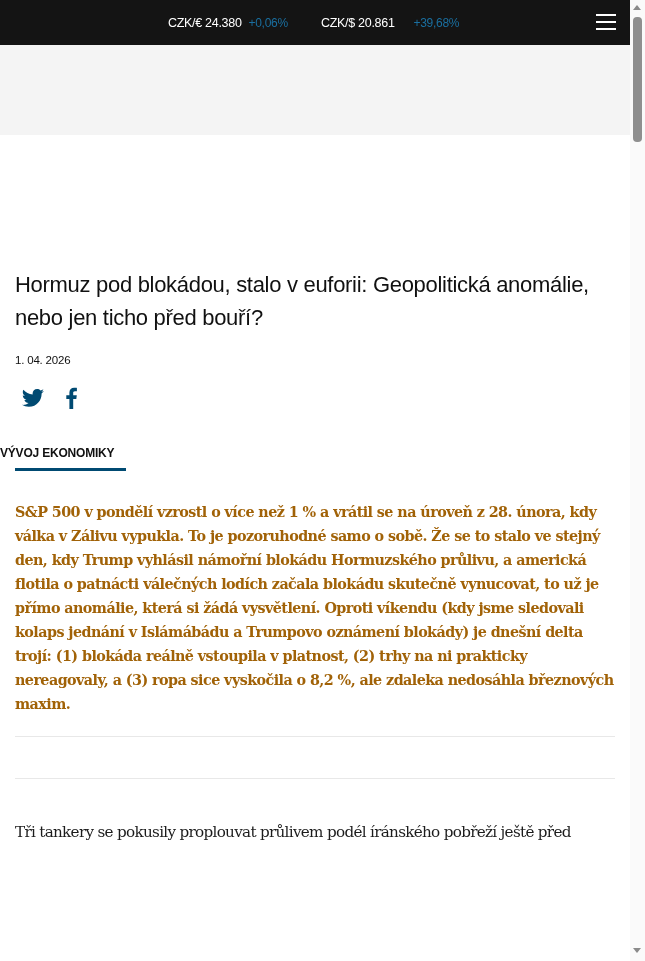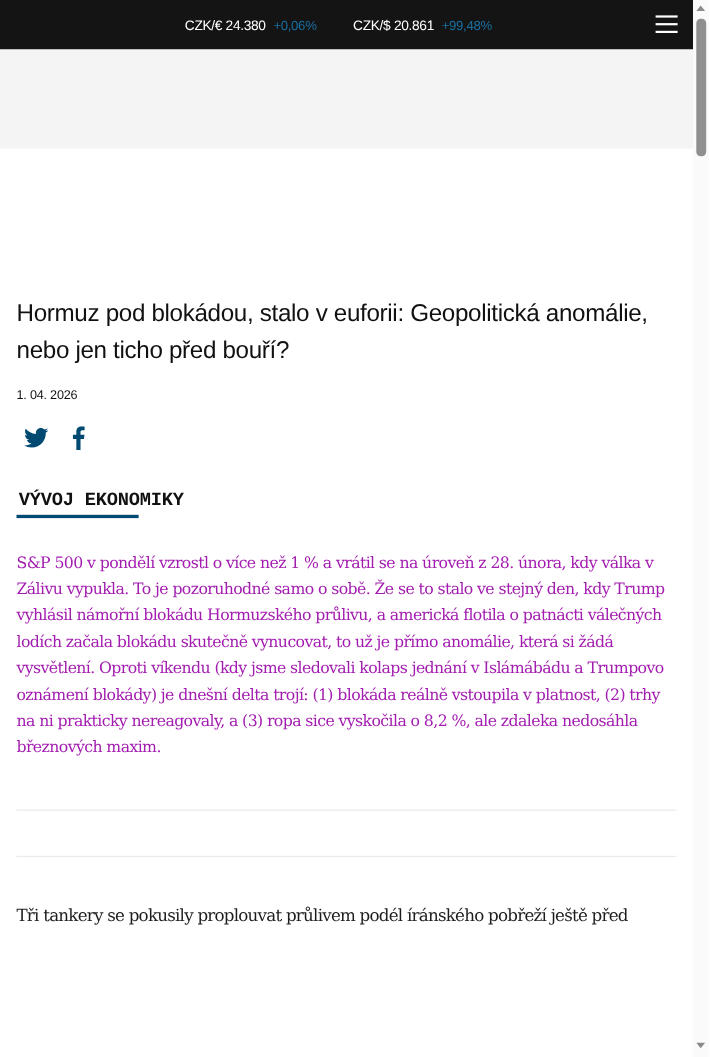"CZK/$ 20.861" .ticker-usd { gap: none -> 12px }
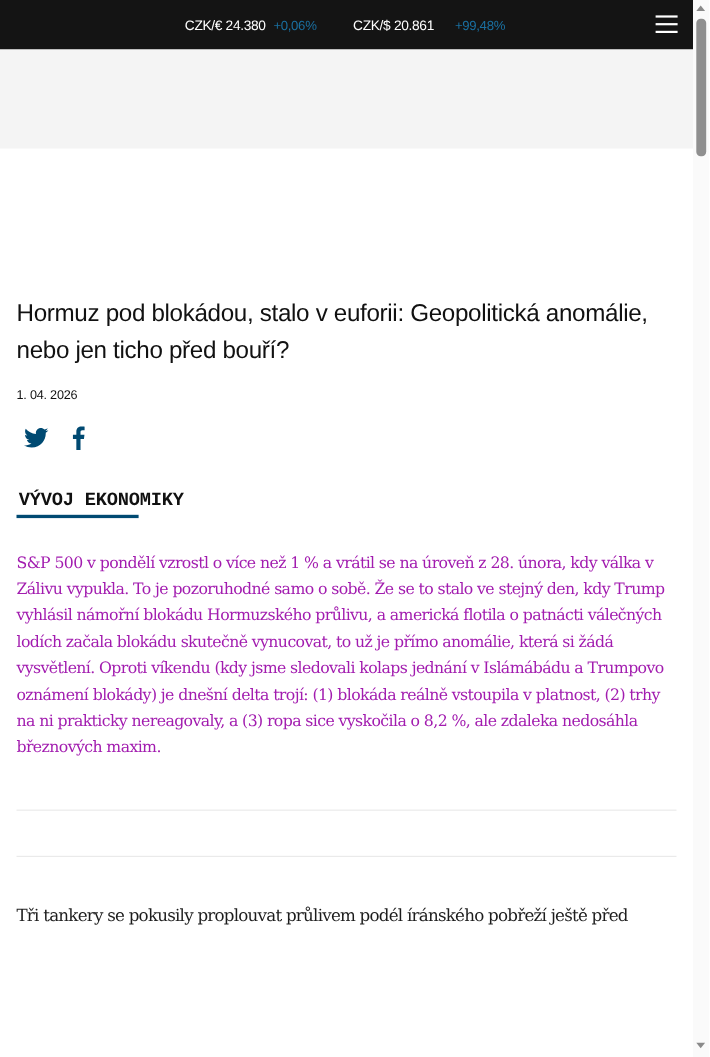"+99,48%" span.change { text: +99,48% -> +39,68% }
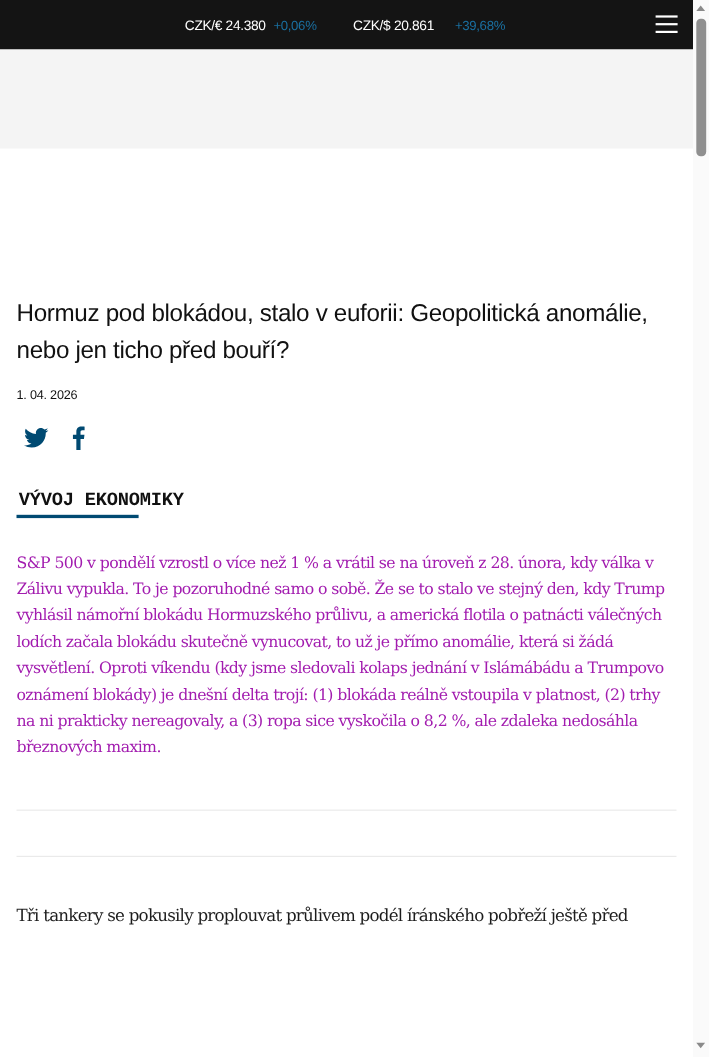"VÝVOJ EKONOMIKY" .category { font-family: Liberation Mono, monospace -> none; font-size: 17px -> 12px; left: 17px -> 0 }
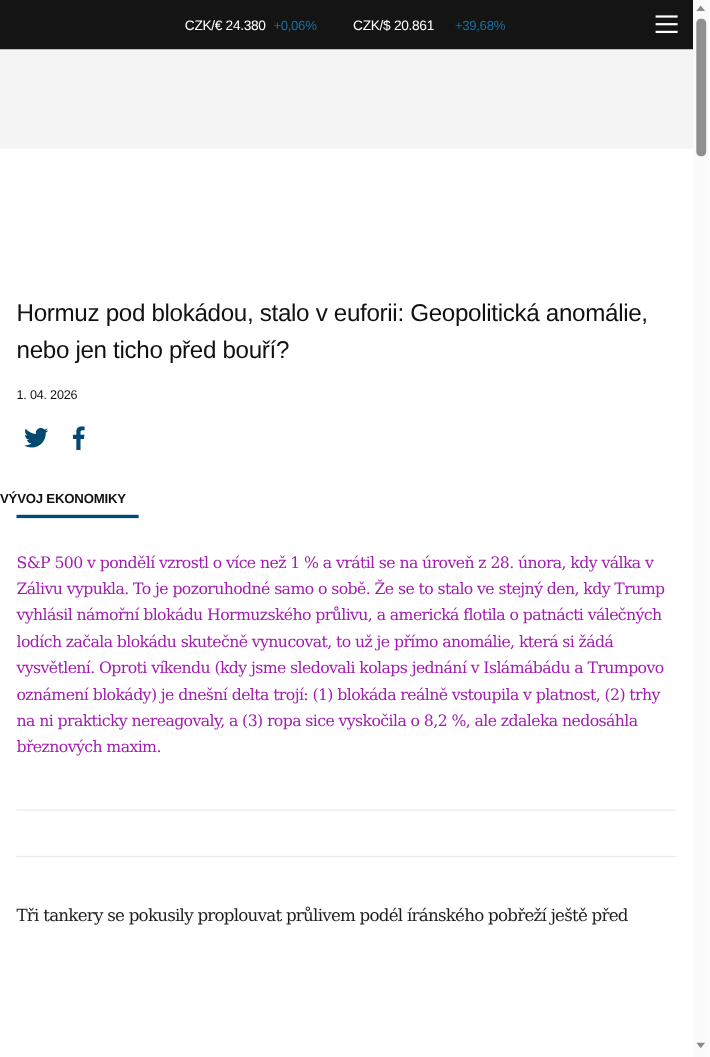"S&P 500 v pondělí vzrostl" .lead { color: #a21caf -> #a16207; font-weight: 400 -> 700 }
